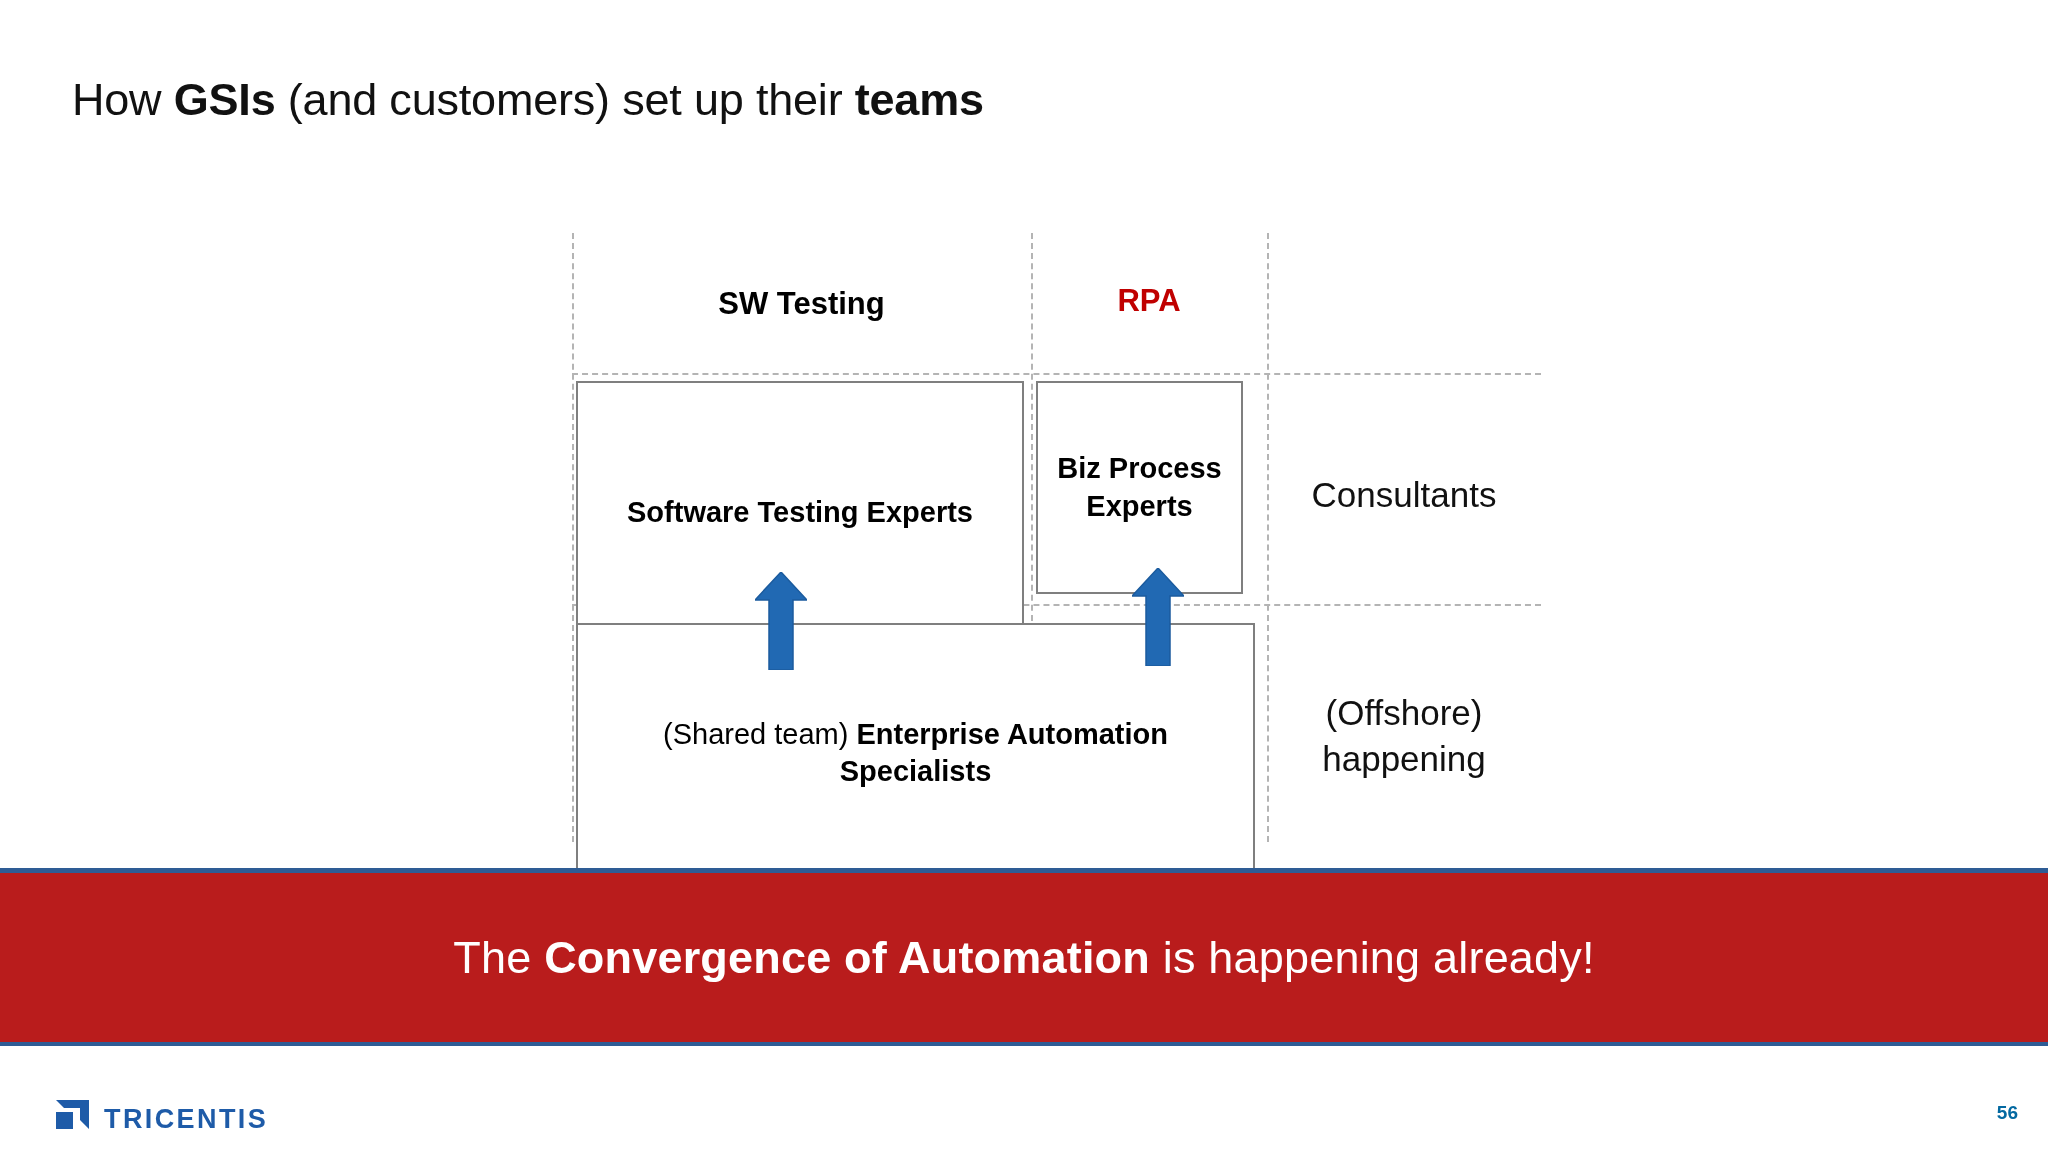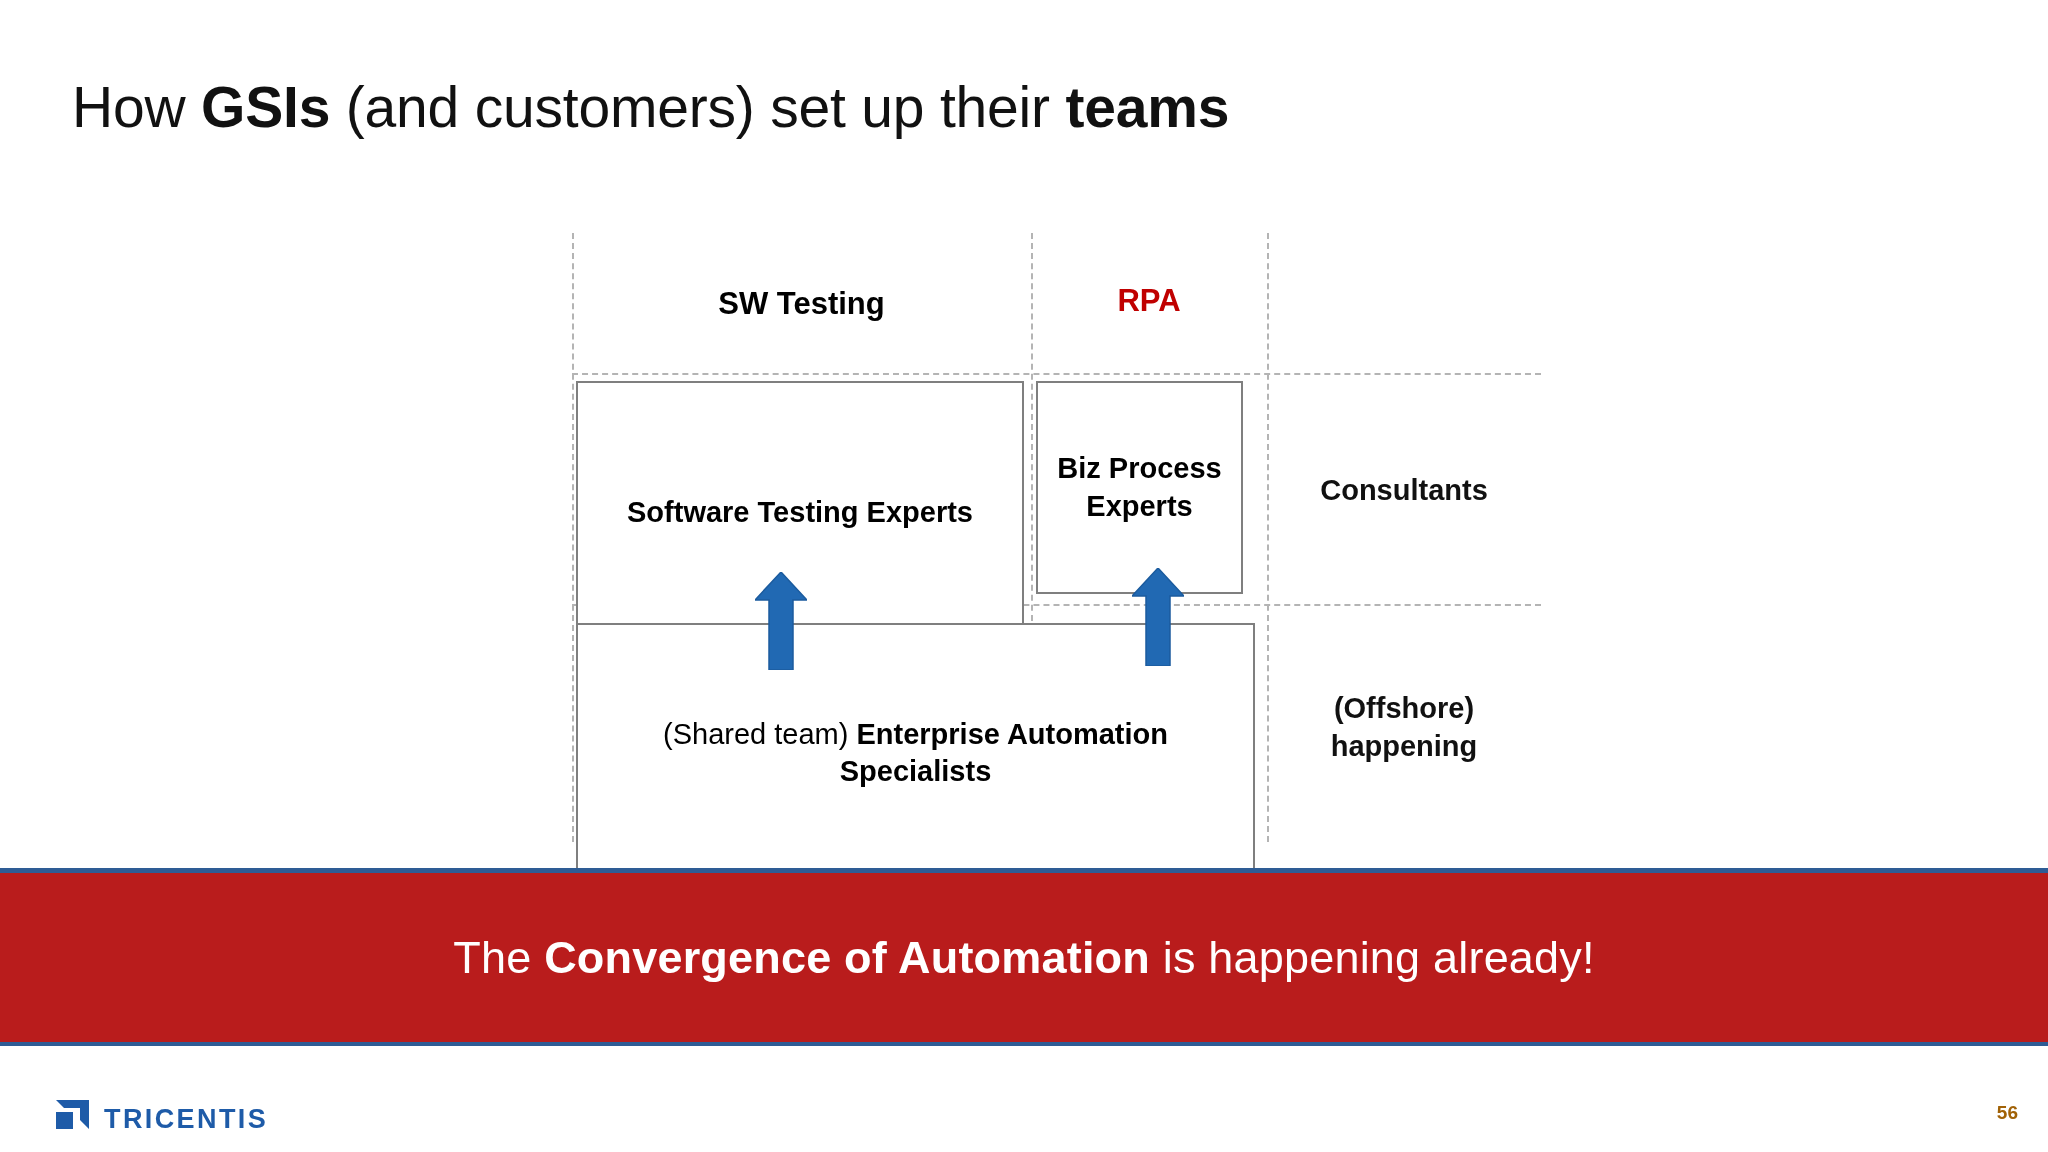"How GSIs (and customers) set" #slide-title { font-size: 57px -> 45px }
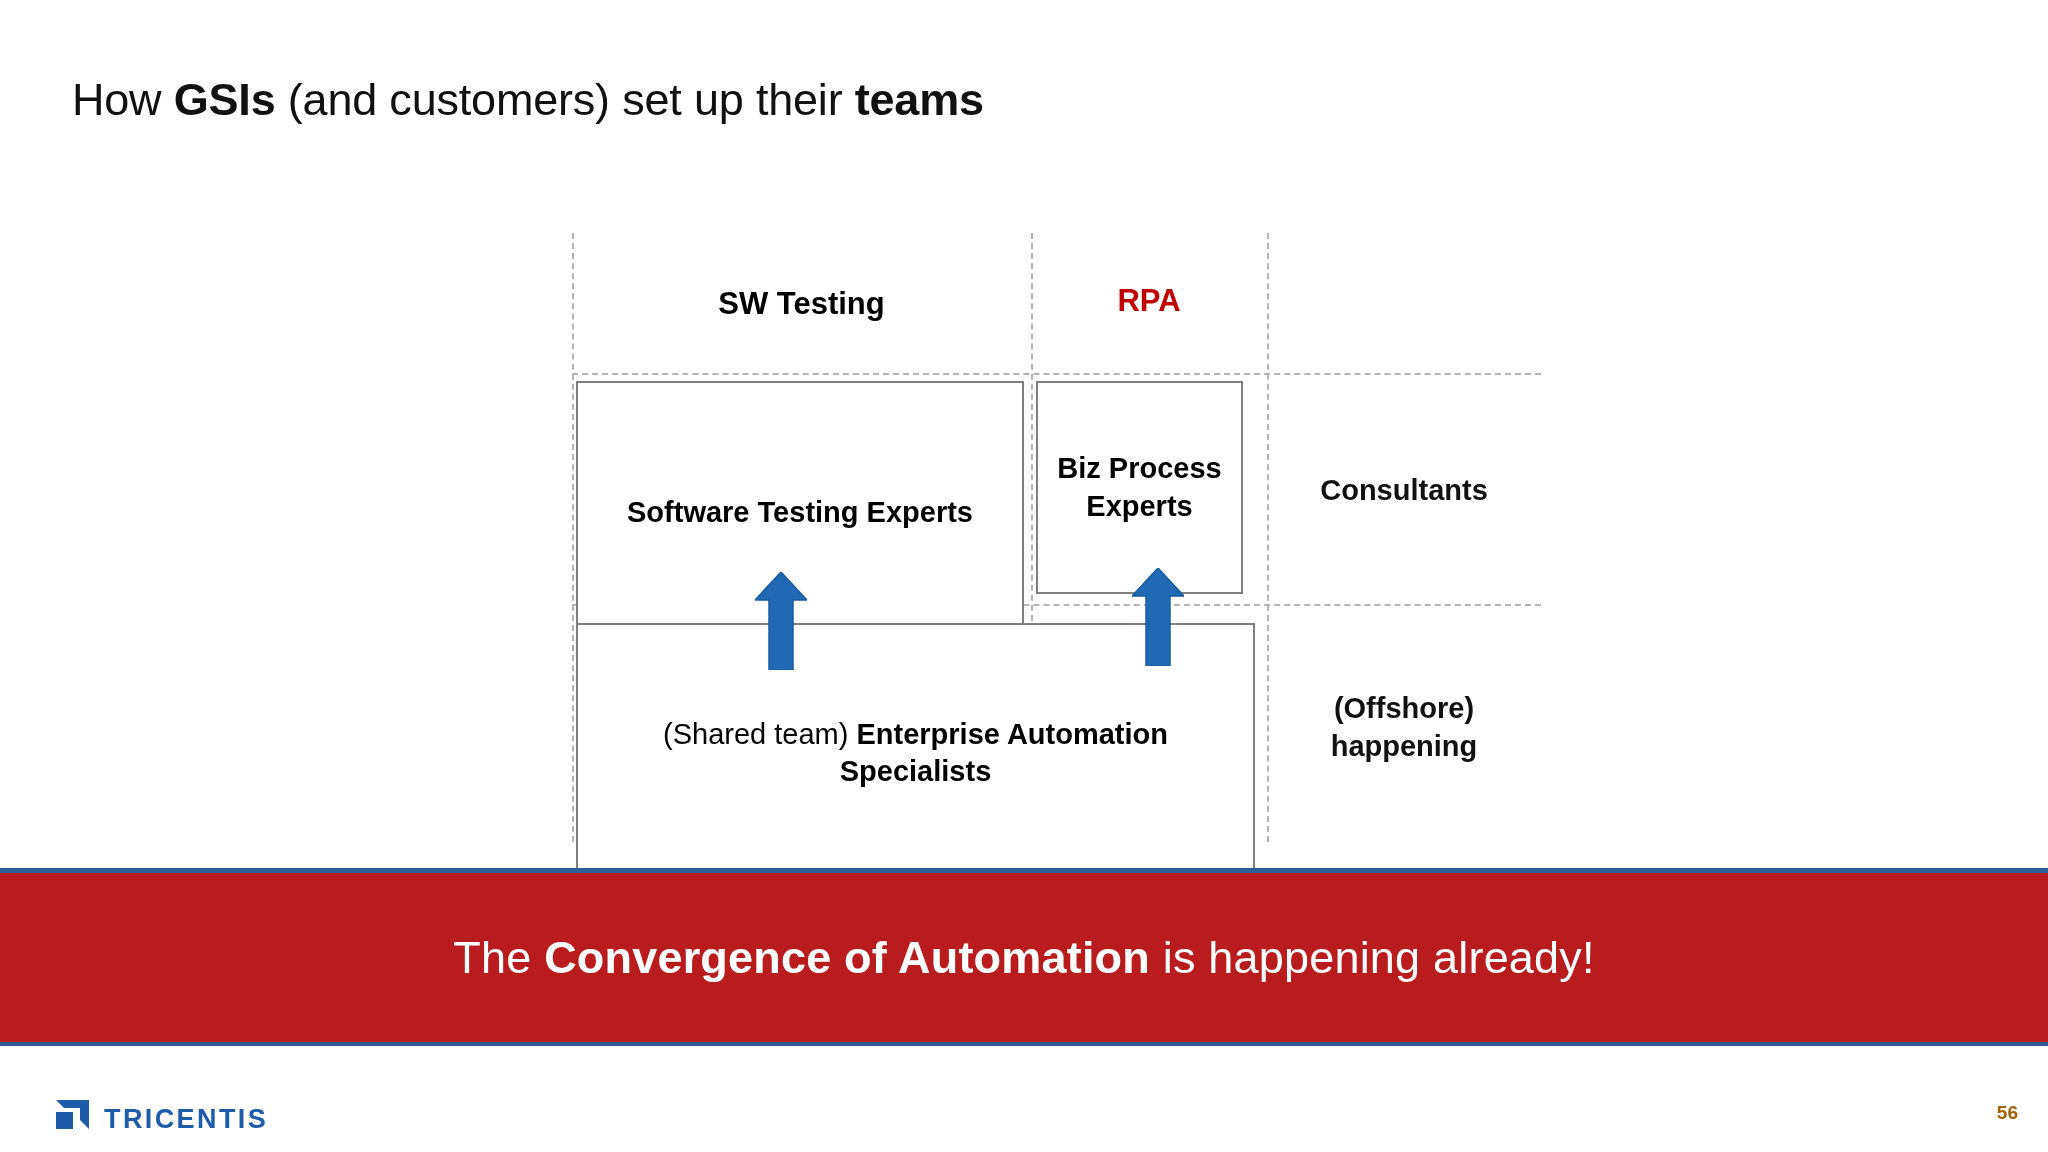"Consultants" .side-note { font-size: 29px -> 35px; font-weight: 700 -> 400 }
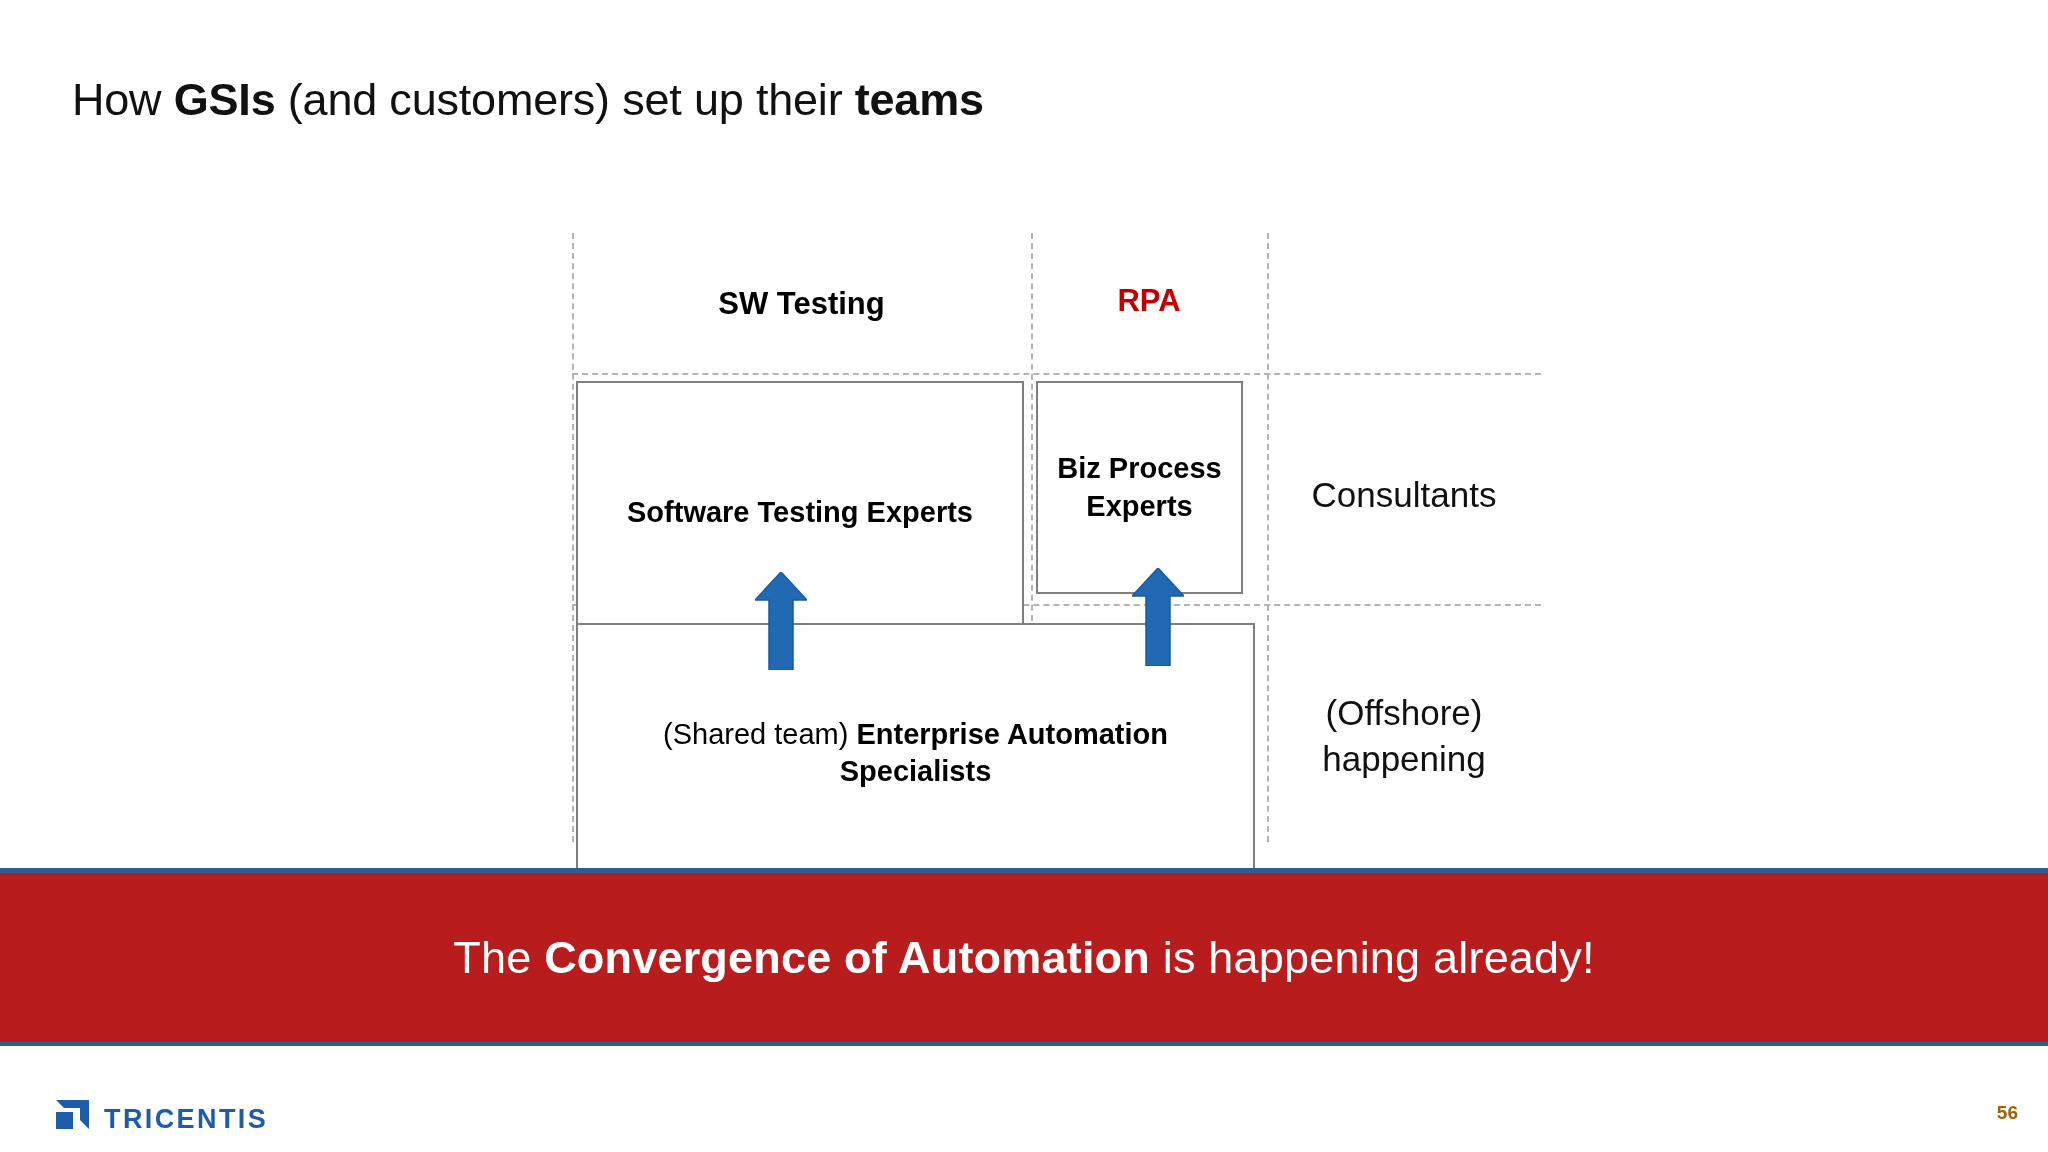"56" #page-number { color: #a16207 -> #0369a1 }
